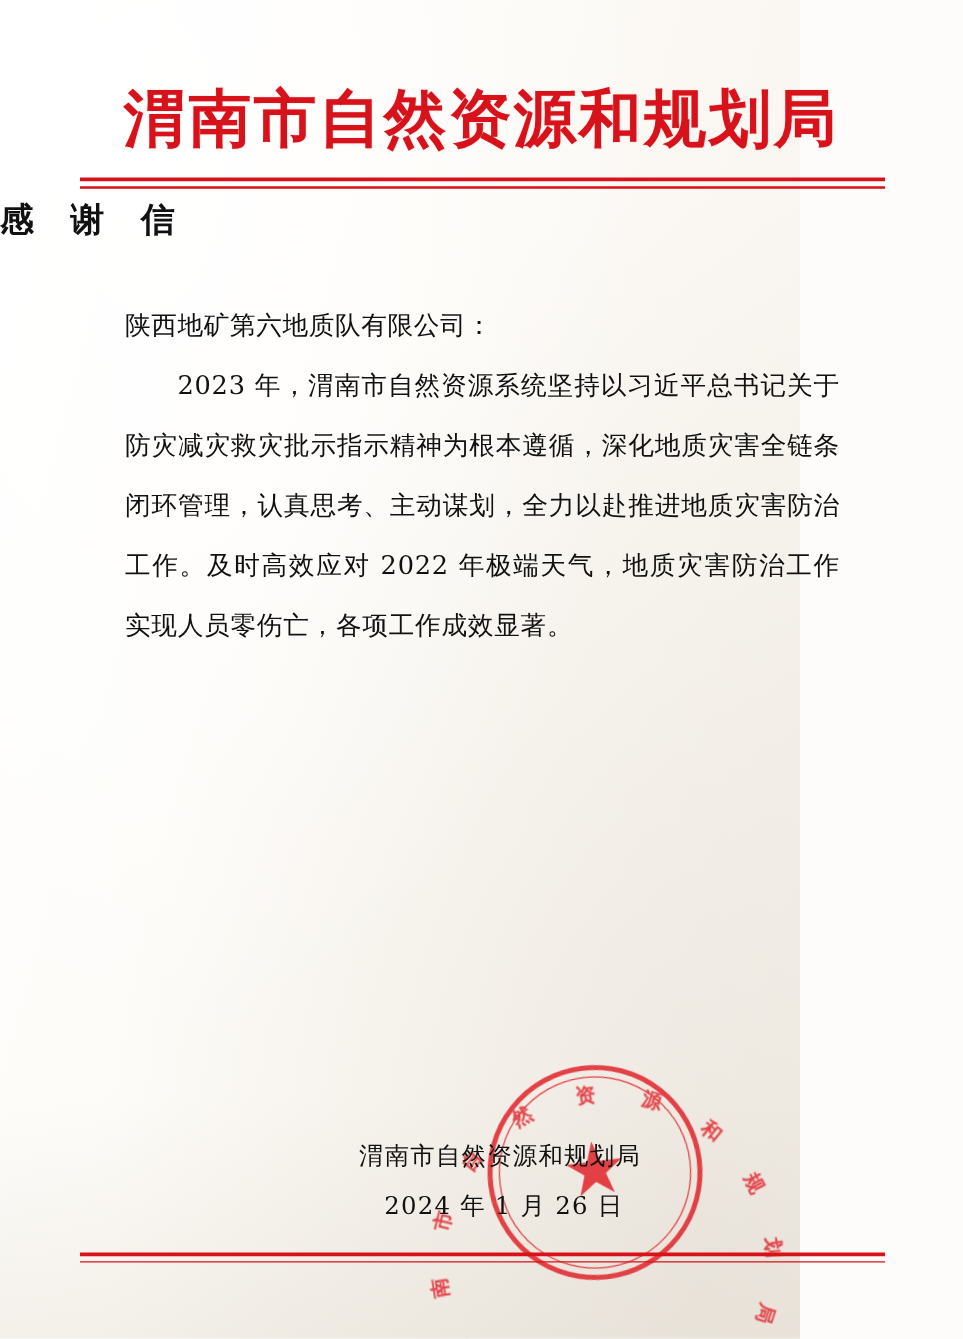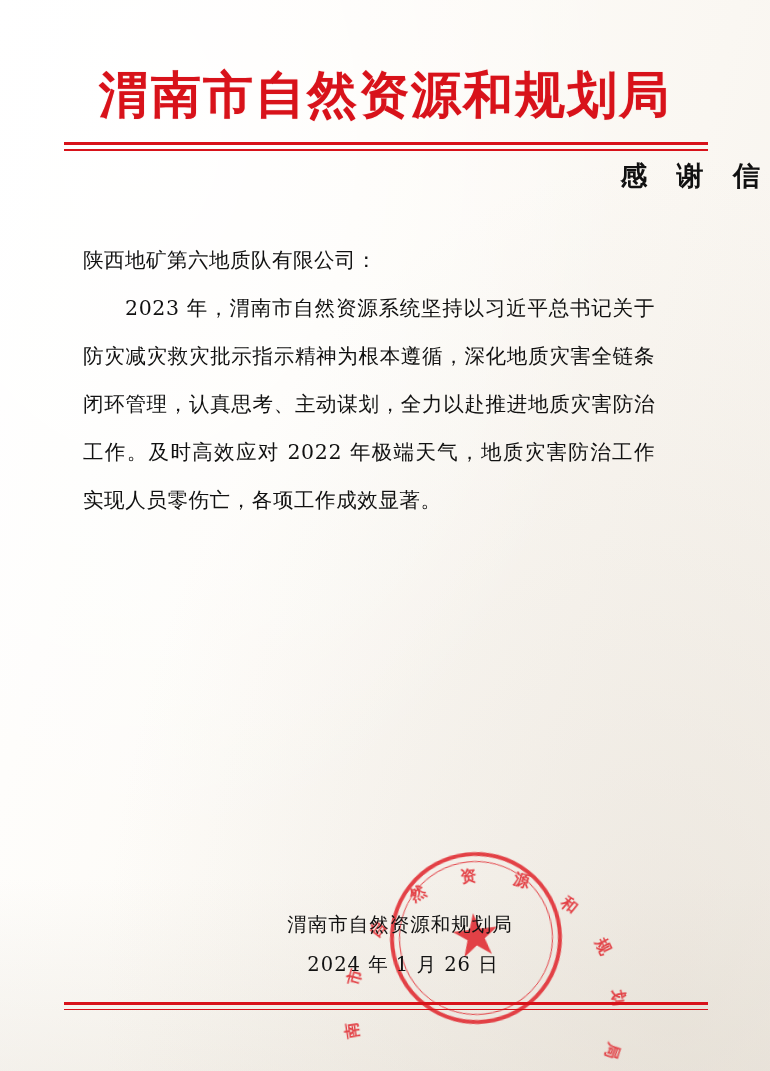"渭南市自然资源和规划局" .page { width: 770px -> 640px }
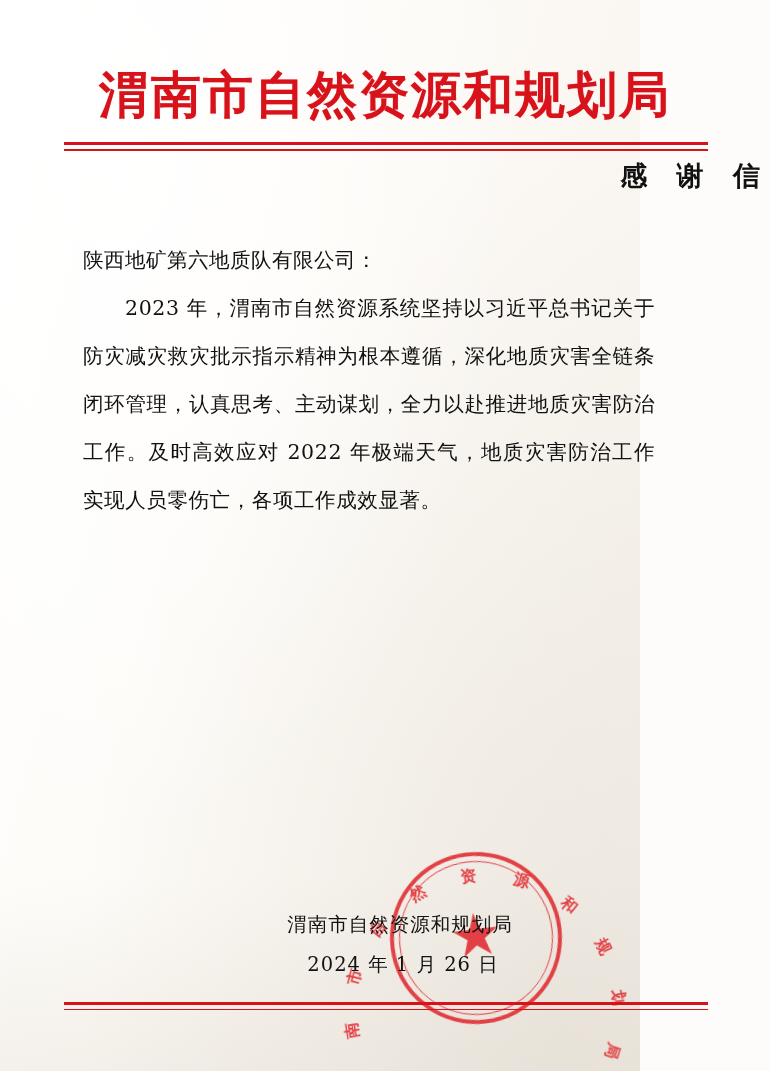"感 谢 信" .doc-subtitle { text-align: right -> left }
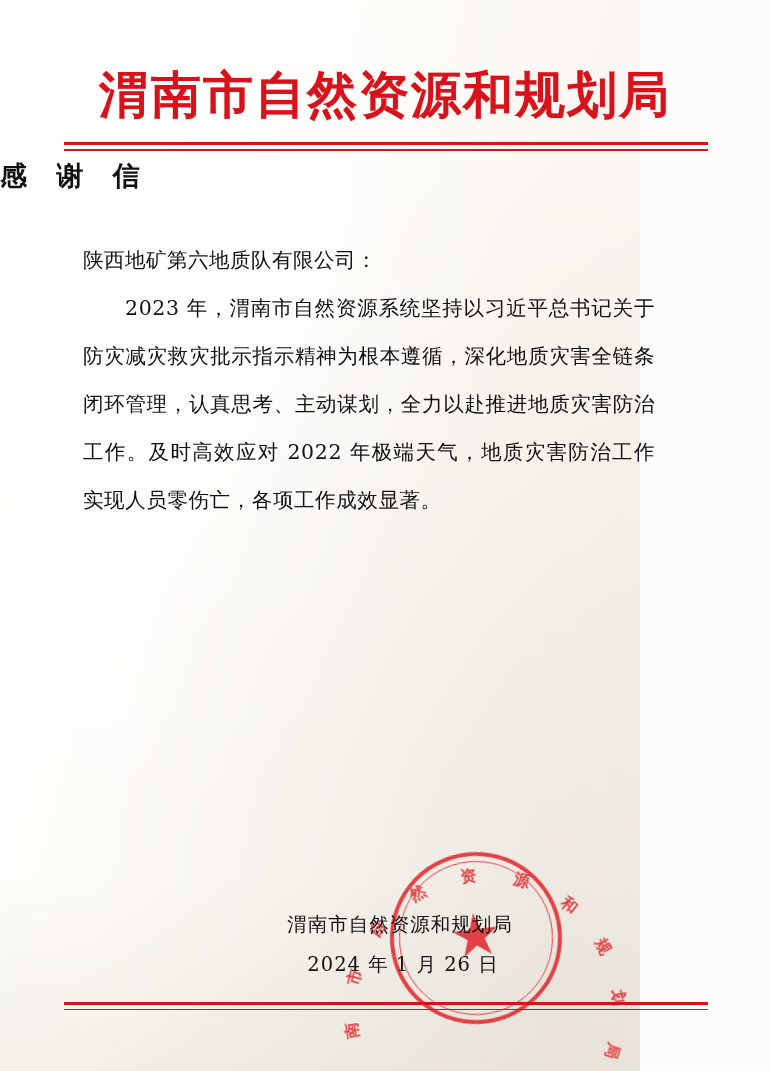"陕西地矿第六地质队有限公司：" .body-wrap { left: 83px -> 100px }
